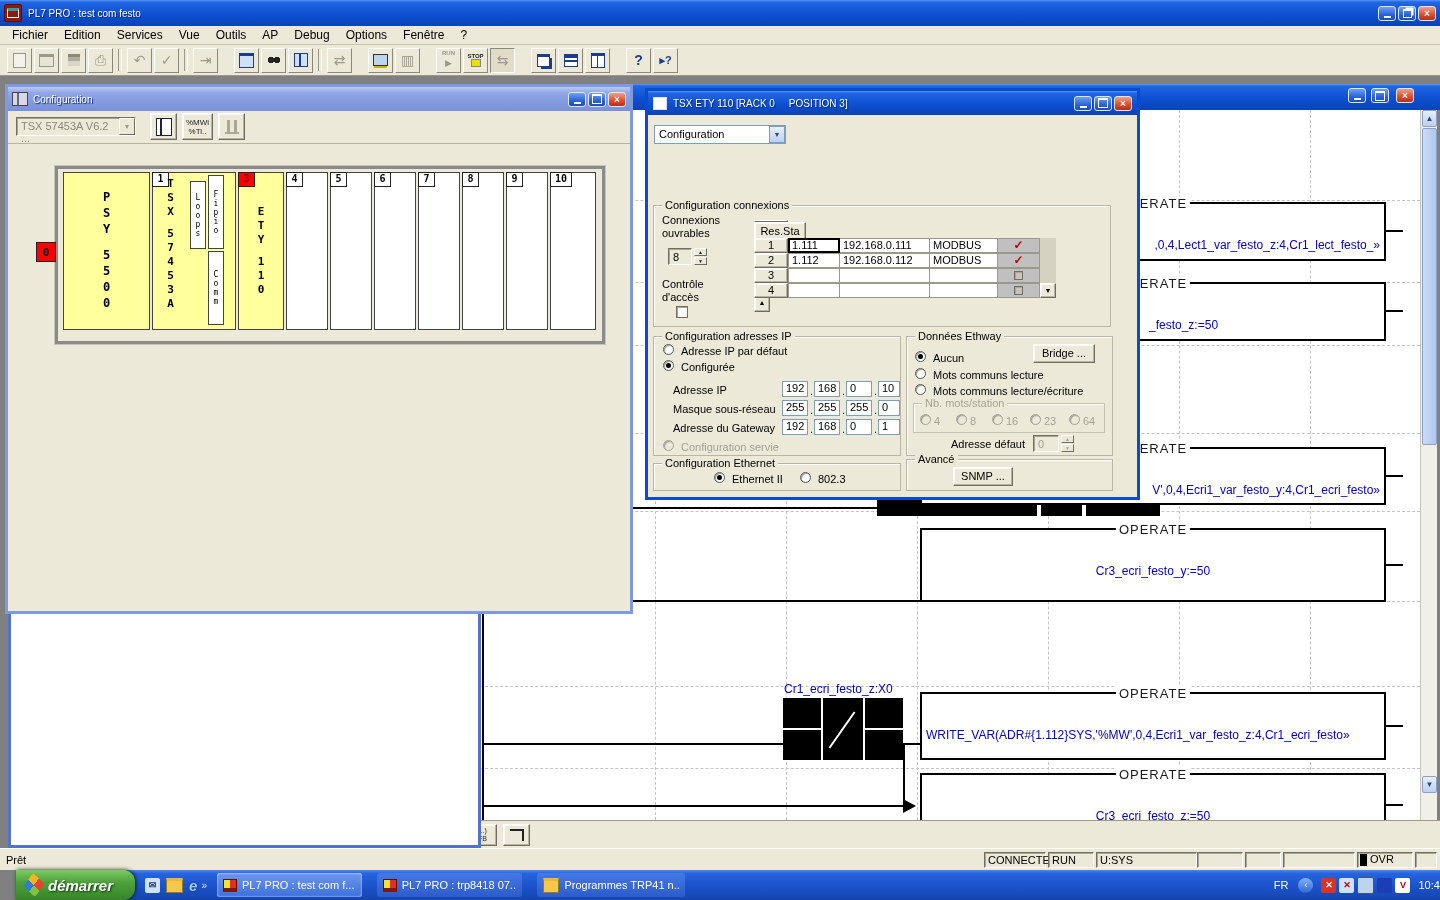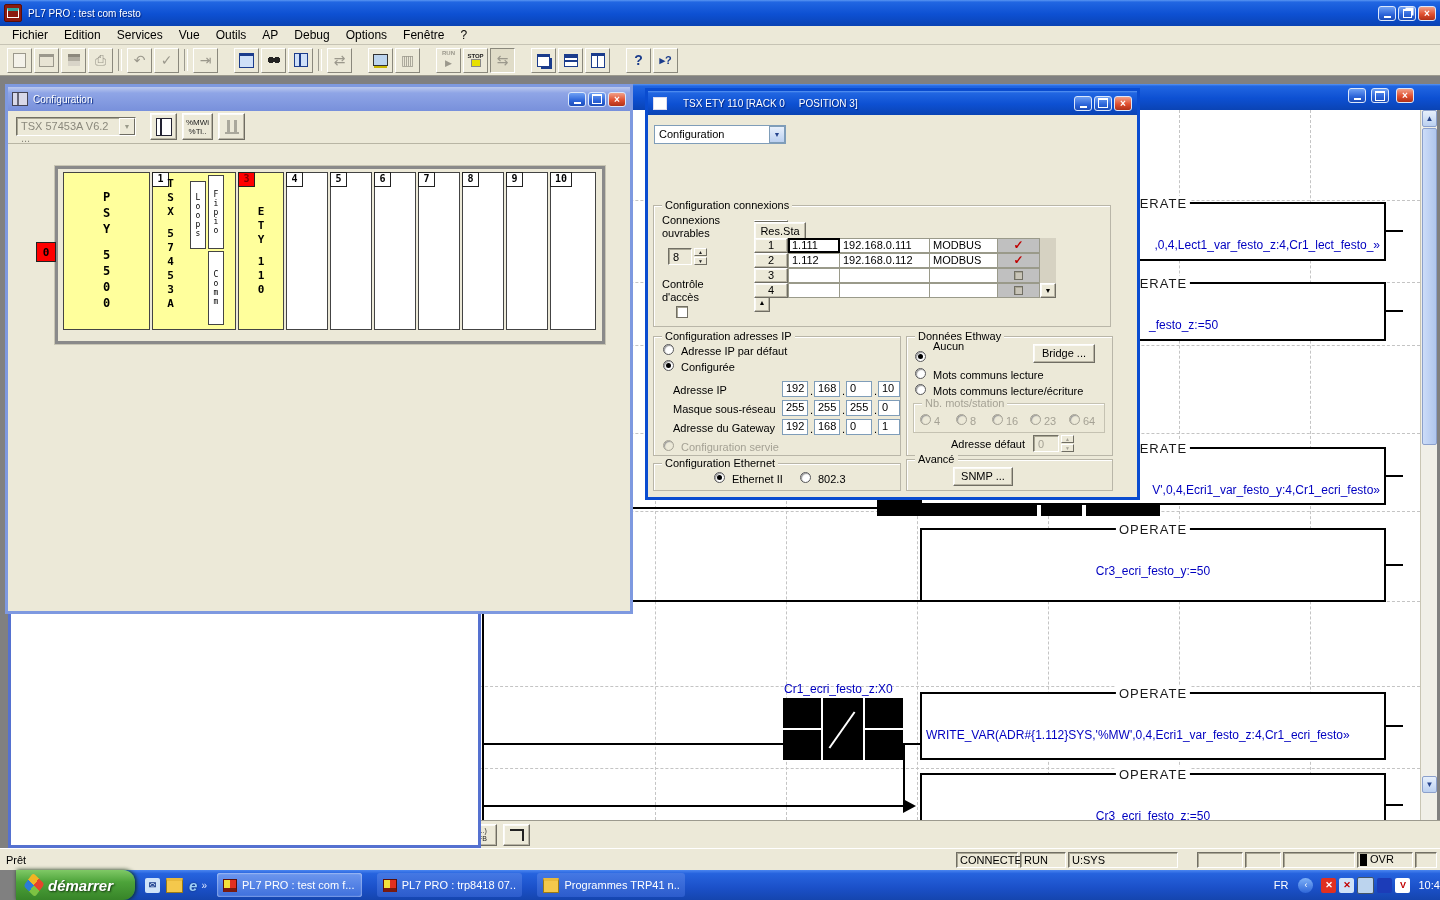"TSX ETY 110 [RACK 0" span.wtitle { margin-left: 16px -> 6px }
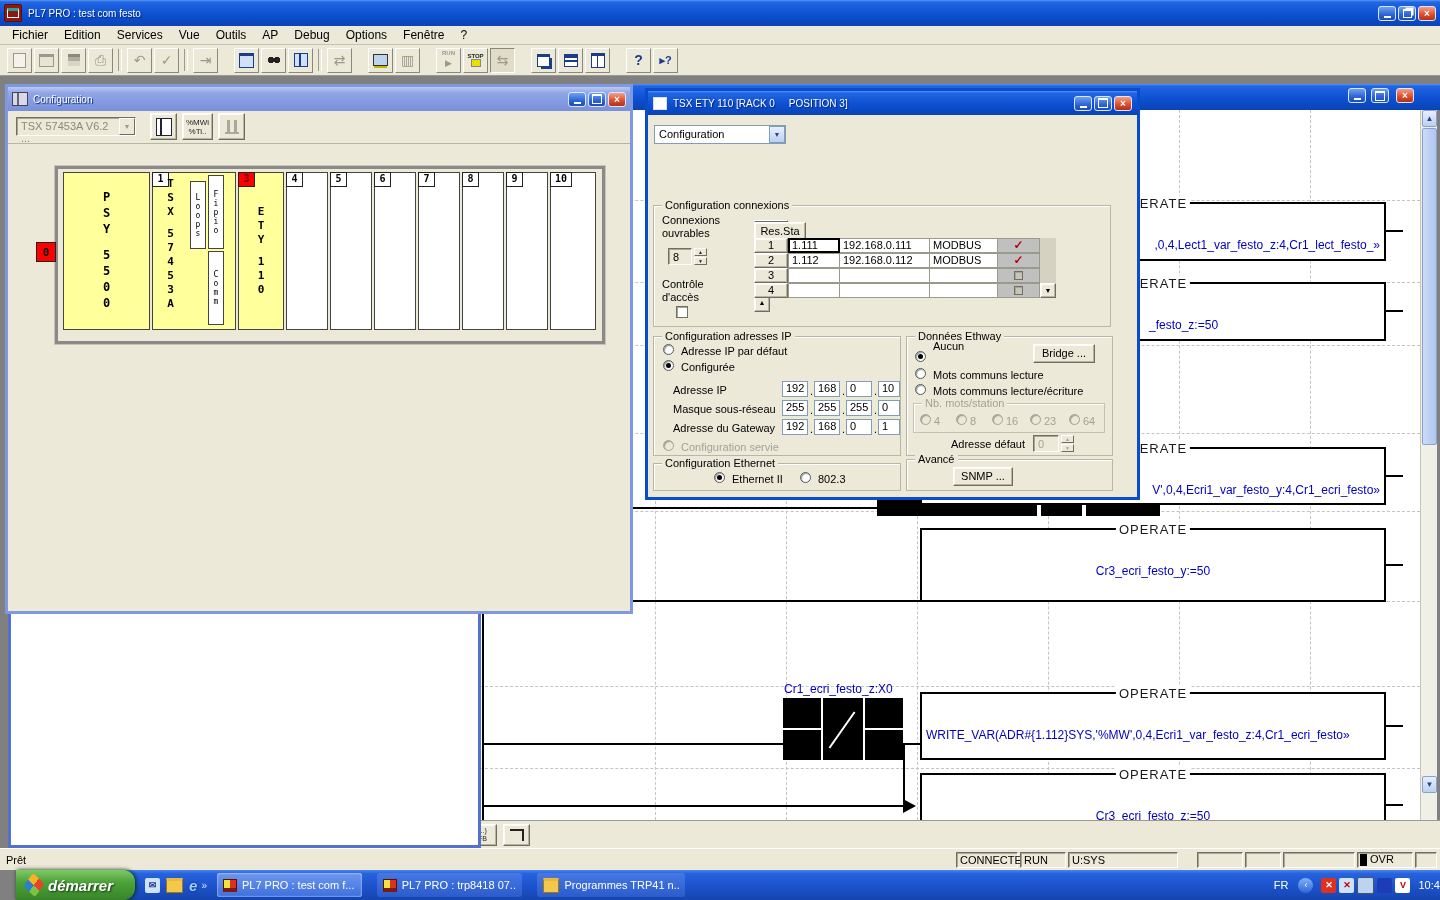"Aucun" span { top: 3px -> 15px }
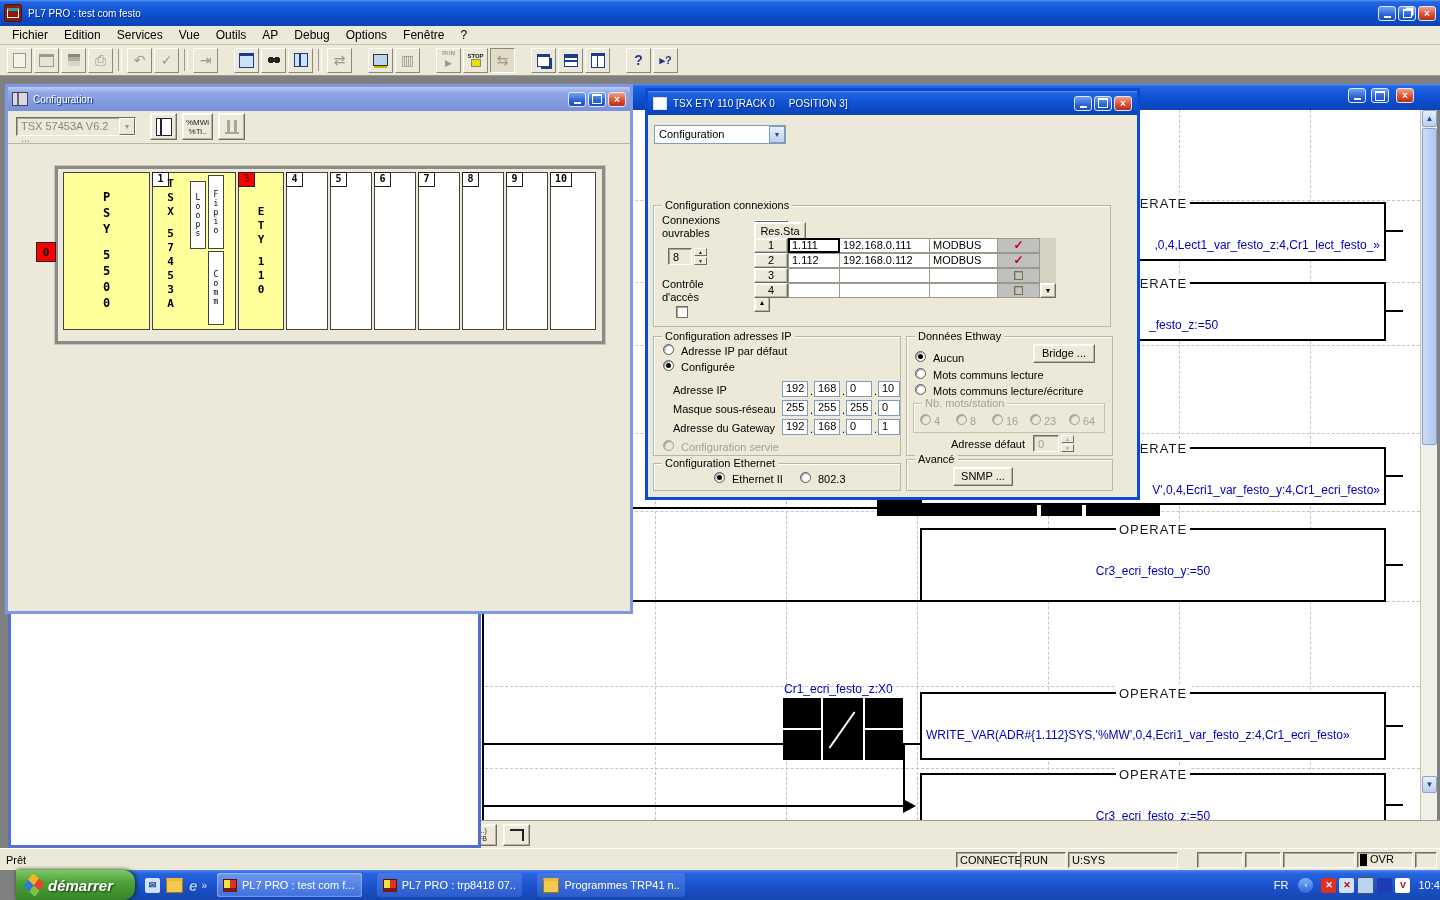"U:SYS" span.sunk { margin-right: 19px -> 0; width: 110px -> 101px }
